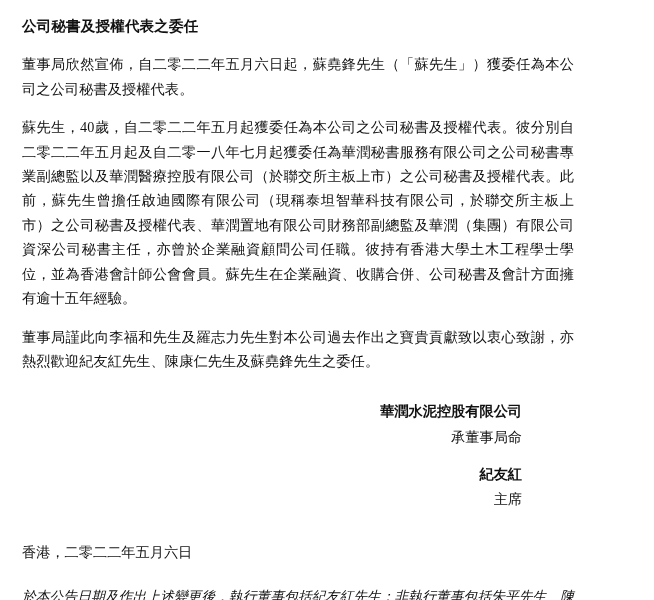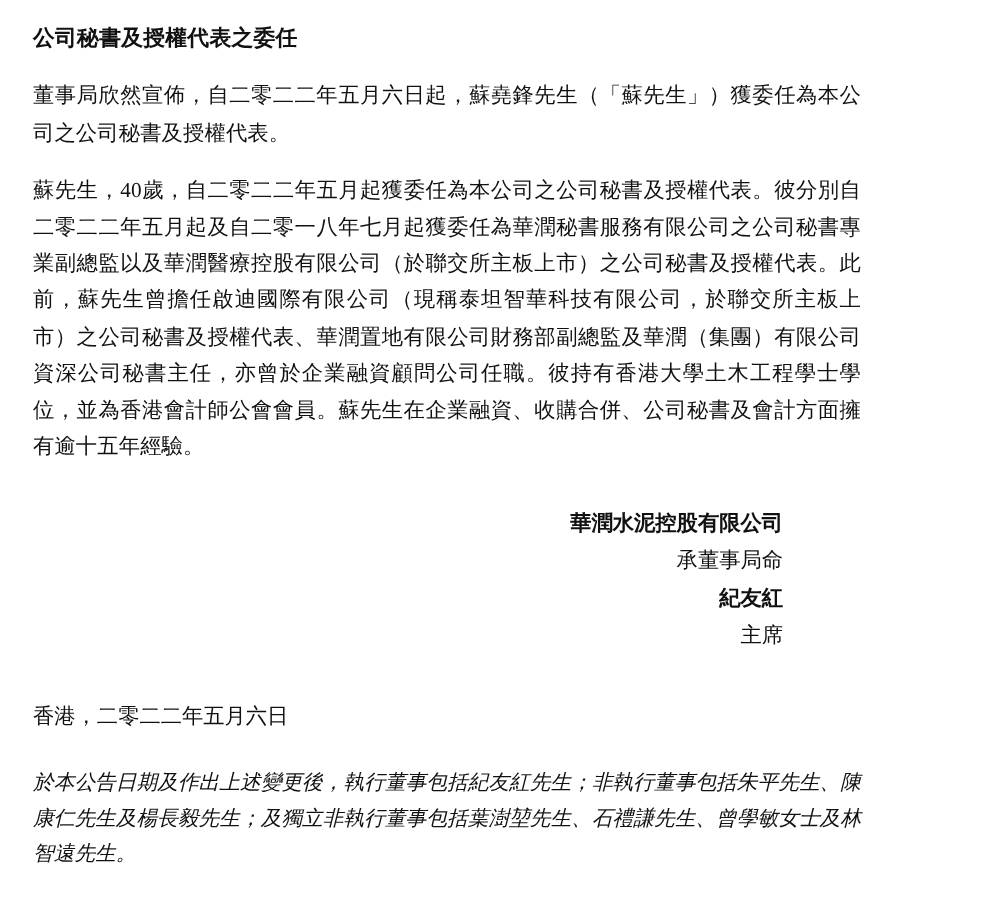"董事局謹此向李福和先生及羅志力先生對本公司過去作出之寶貴貢獻致以衷心致謝，亦熱烈" p.para { html: none -> <p> <span>董事局謹此向李福和先生及羅志力先生對本公司過去作出之寶貴貢獻致以衷心致謝，亦熱烈歡迎紀友紅先生、陳康仁先生及蘇堯鋒先生之委任。</span> </p> }
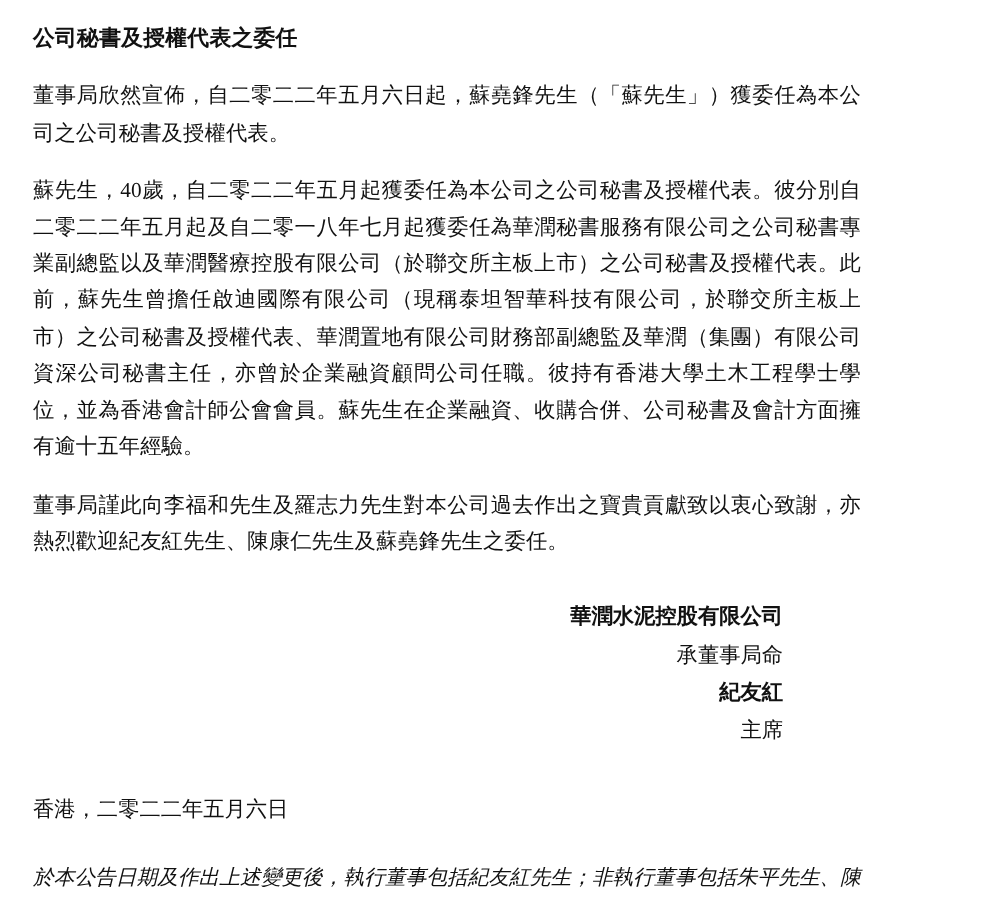"紀友紅" .sig-name { margin-top: none -> 12px }
